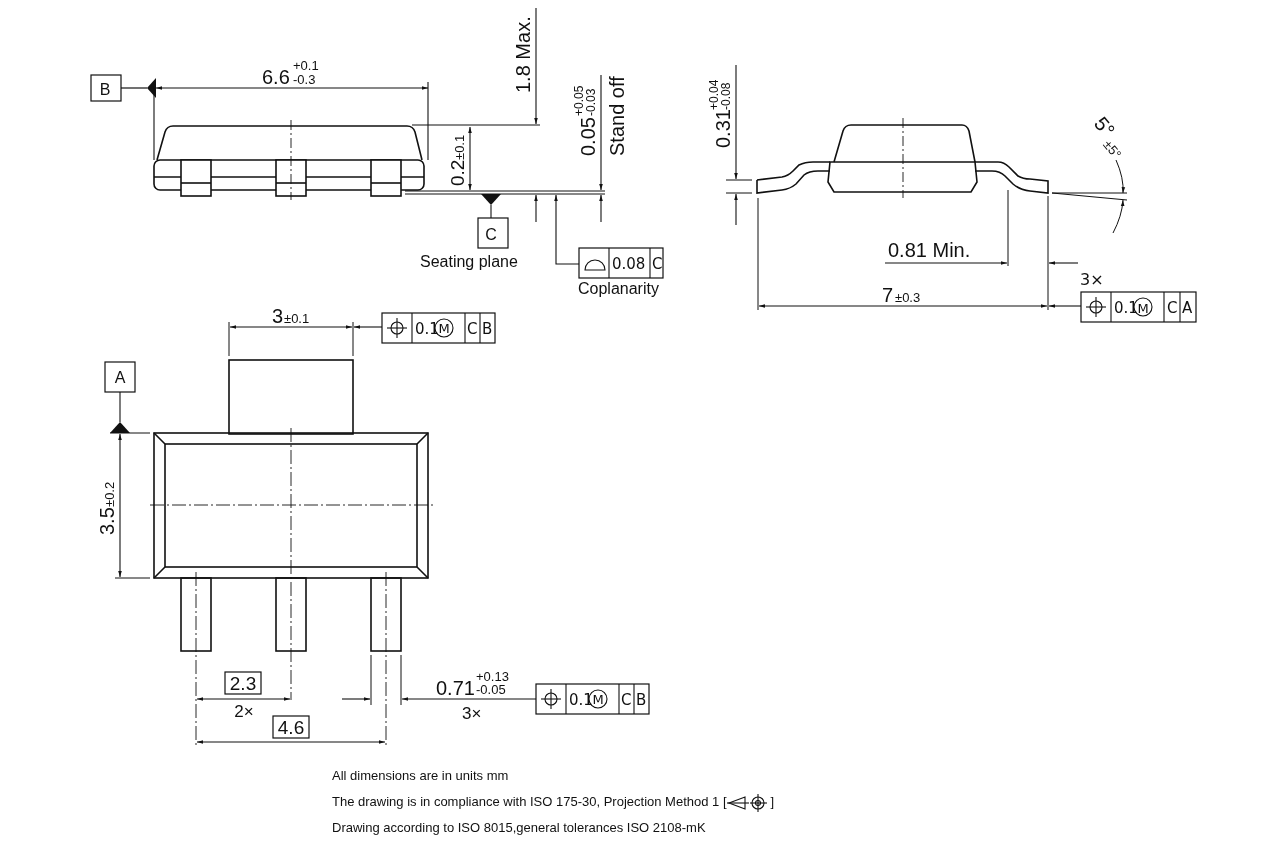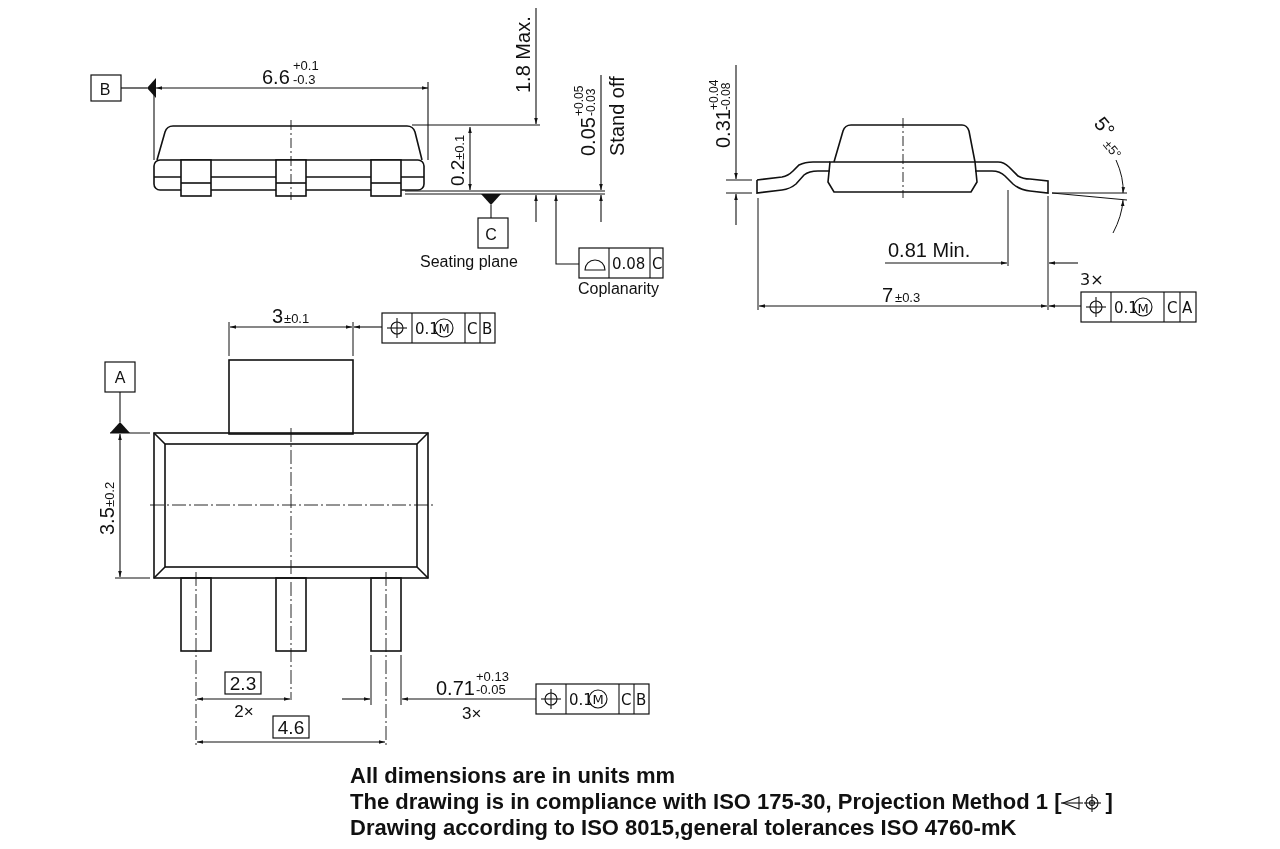"All dimensions are in units" .notes { font-size: 22px -> 13px; font-weight: bold -> none; left: 350px -> 332px }
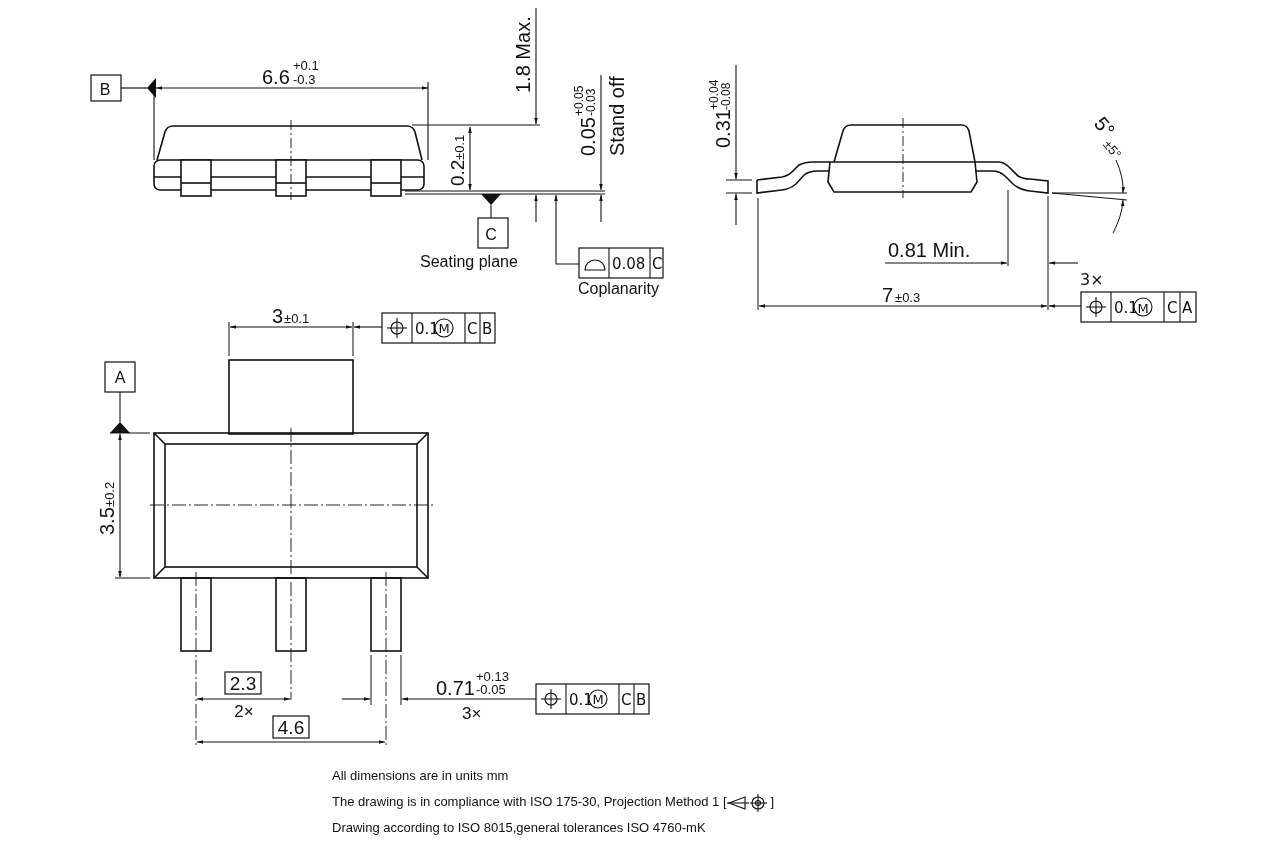"Drawing according to ISO 8015,general" div { text: 4760-mK -> 2108-mK }
